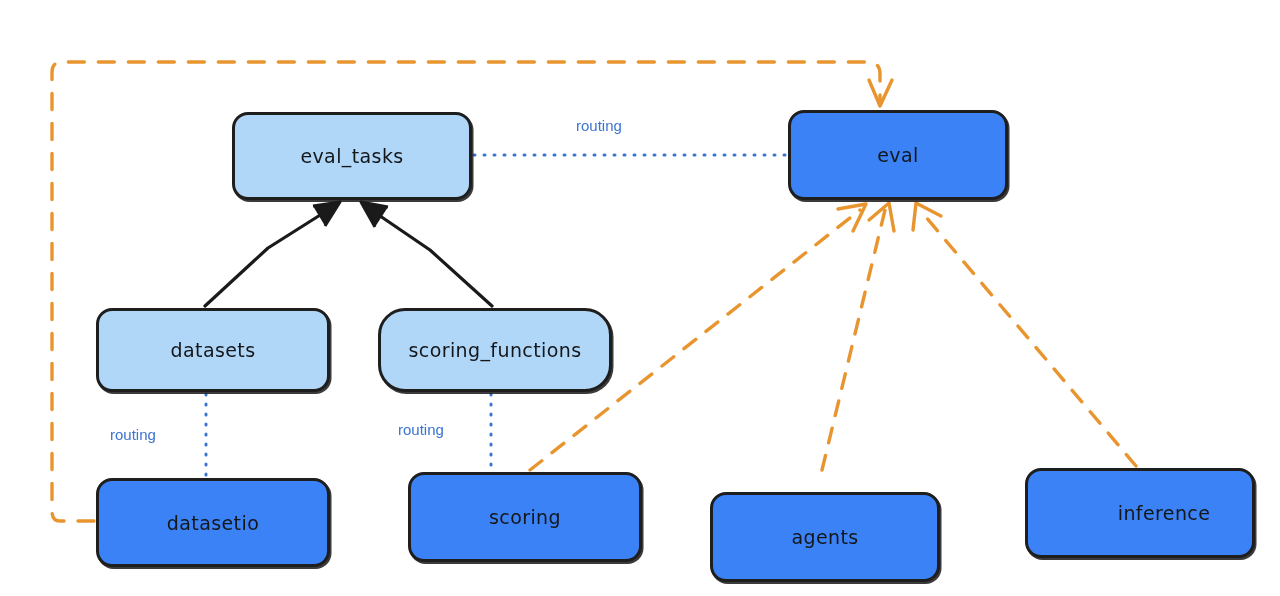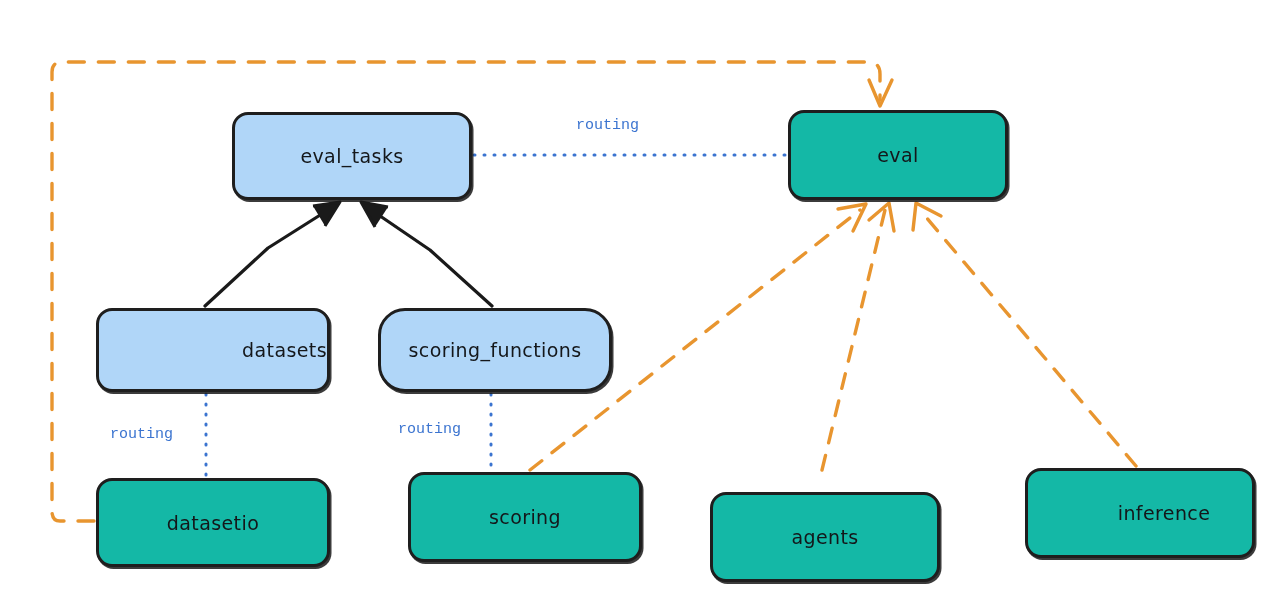"routing" .edge-label { font-family: Liberation Mono, monospace -> Liberation Sans, sans-serif }
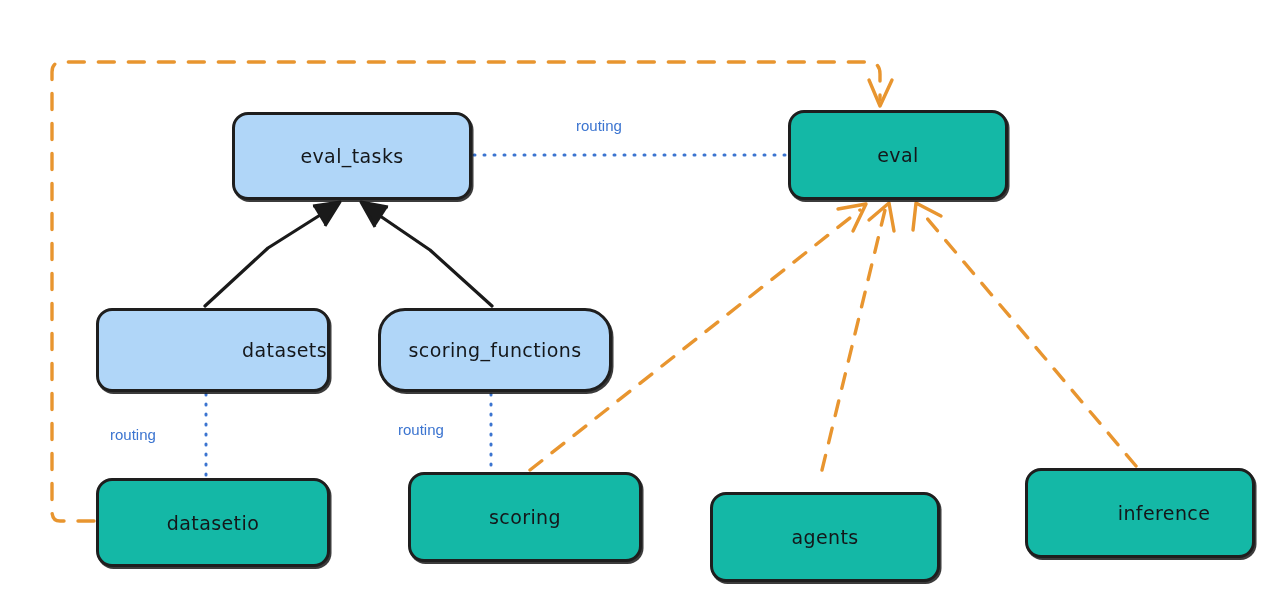"eval" .node-green { background: #14b8a6 -> #3b82f6 }
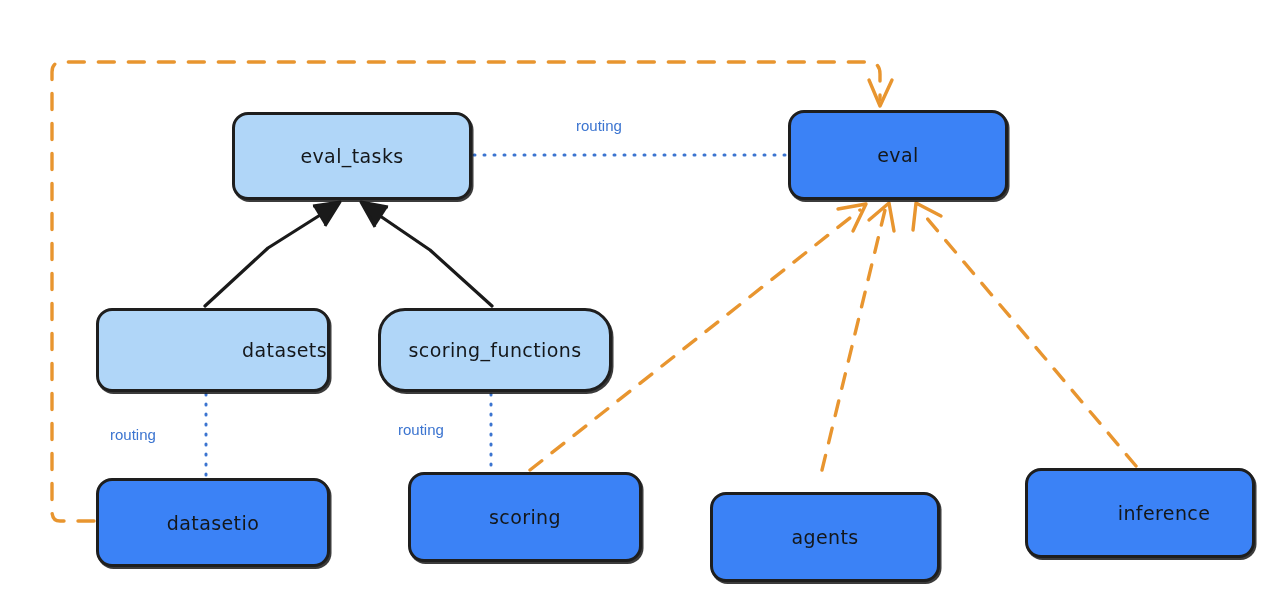"datasets" div.node { justify-content: flex-end -> none }
